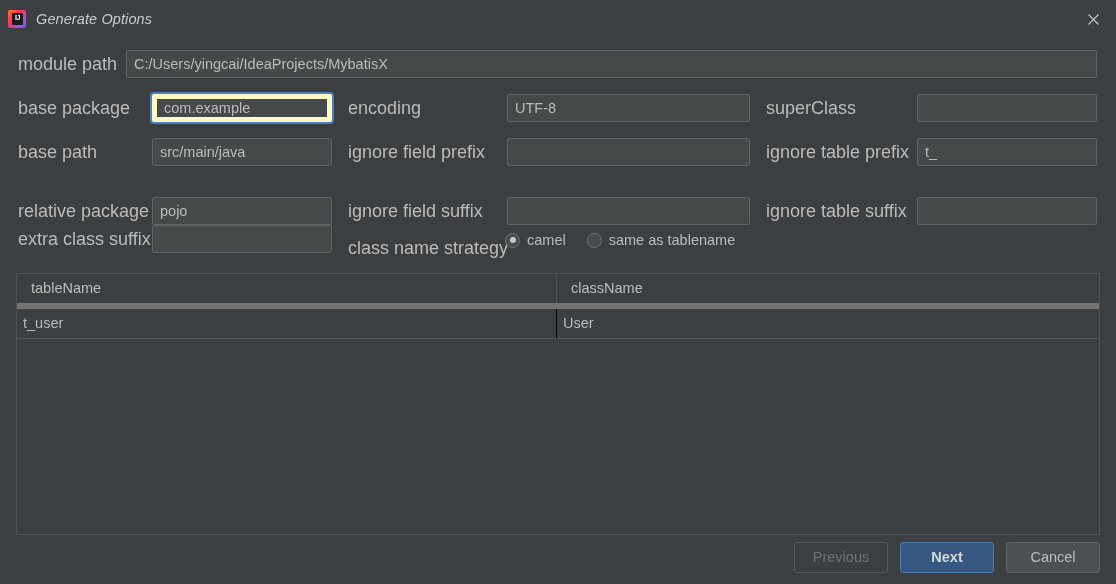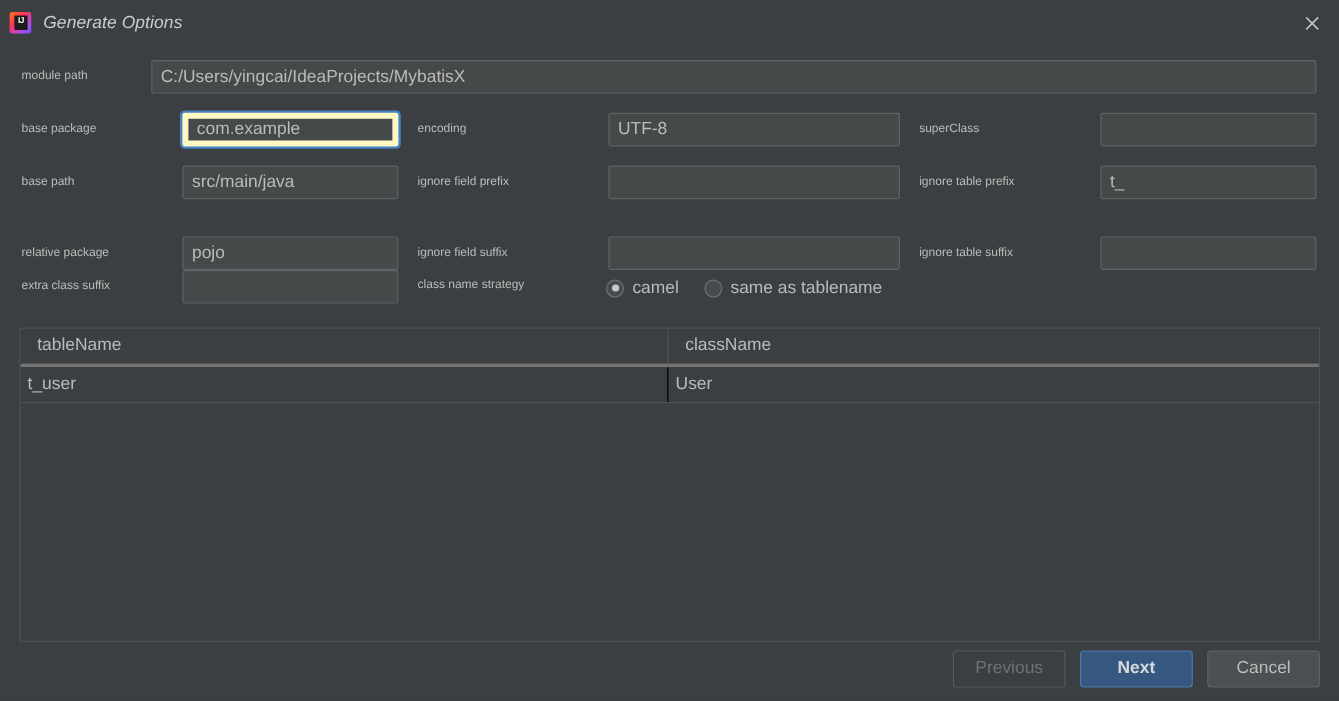"module path" .lbl { font-size: 10px -> 18px }
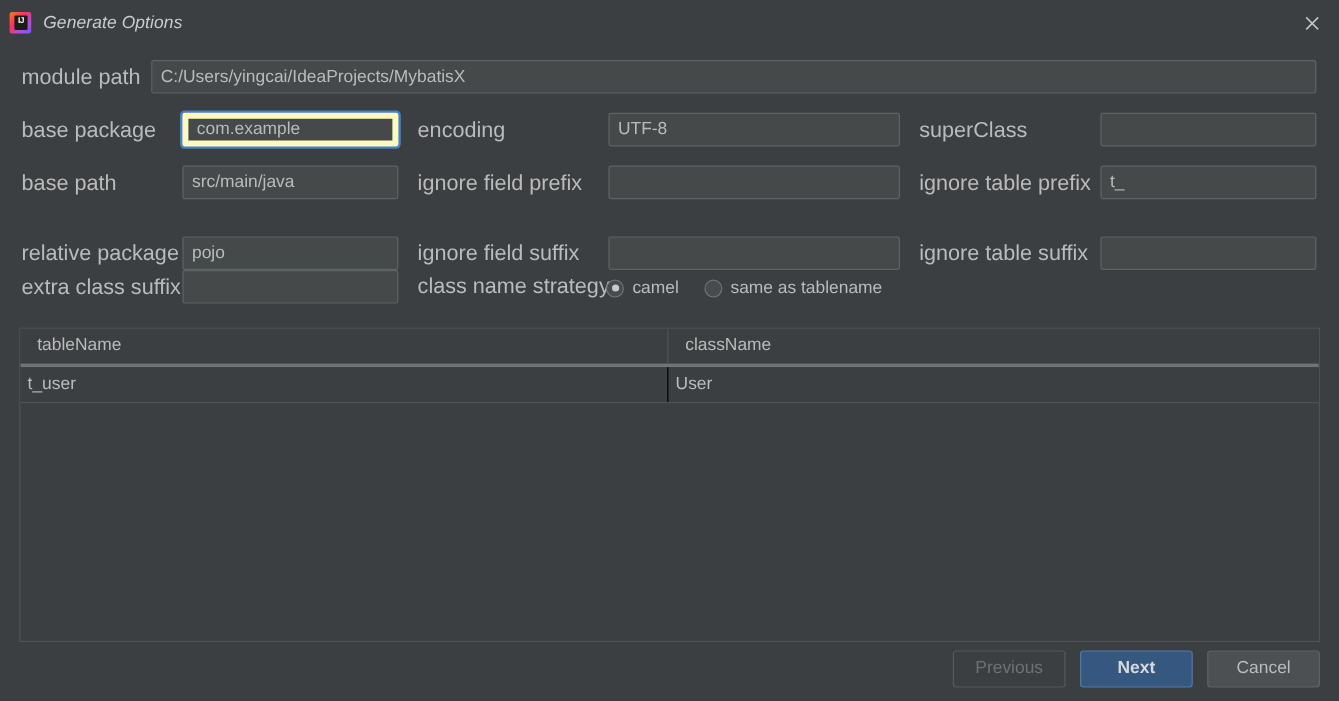"class name strategy" div.lbl { top: 10px -> 20px }
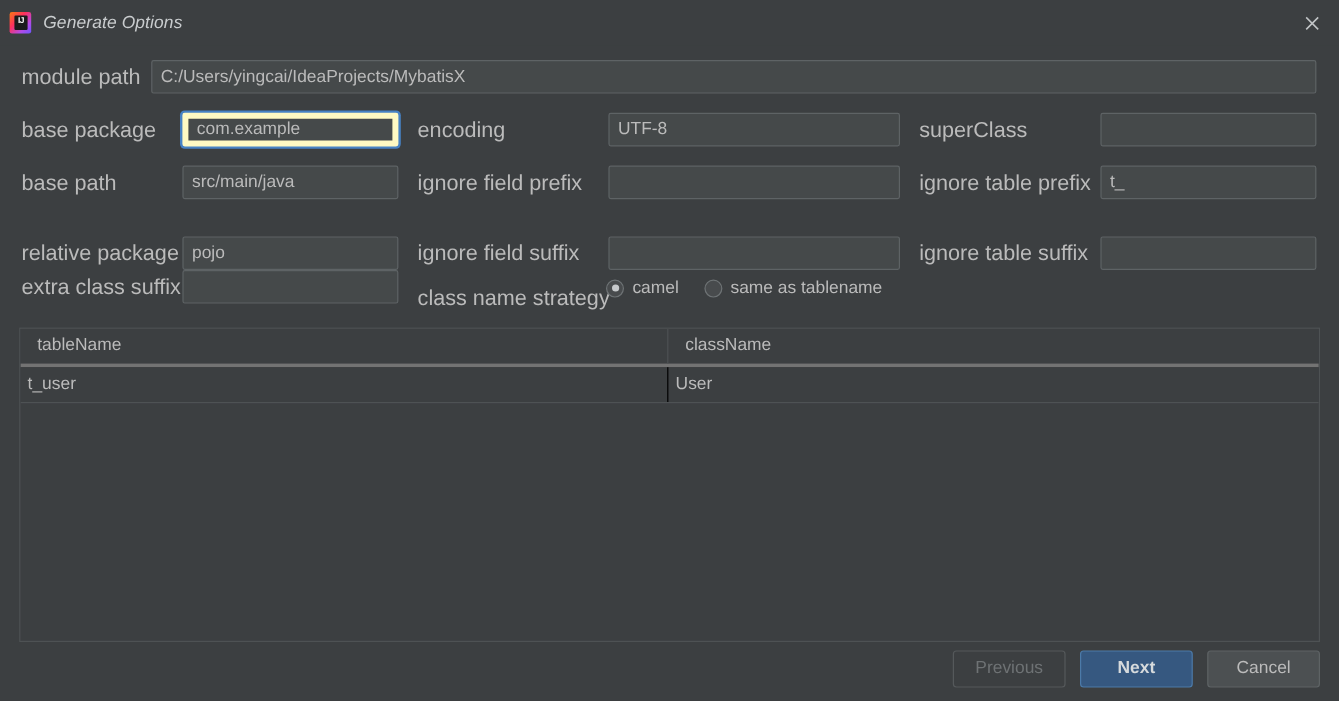"tableName" .thead { border-bottom: 3px solid #737373 -> 6px solid #737373 }
